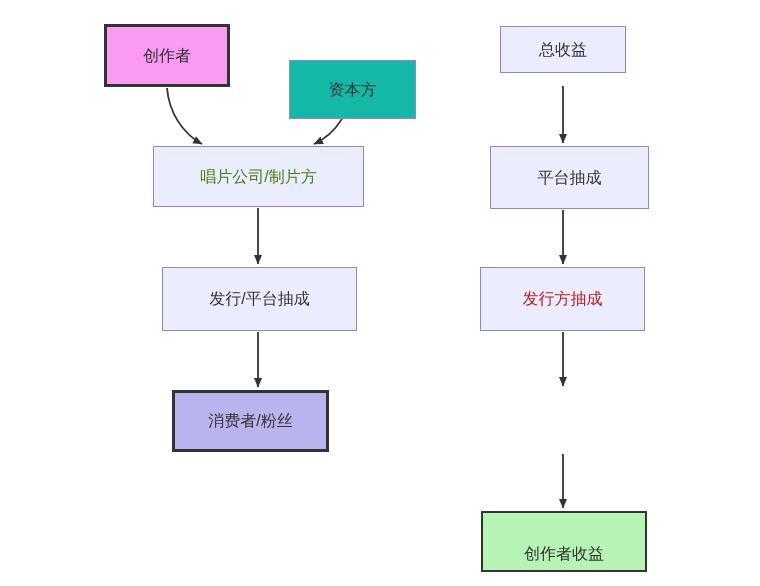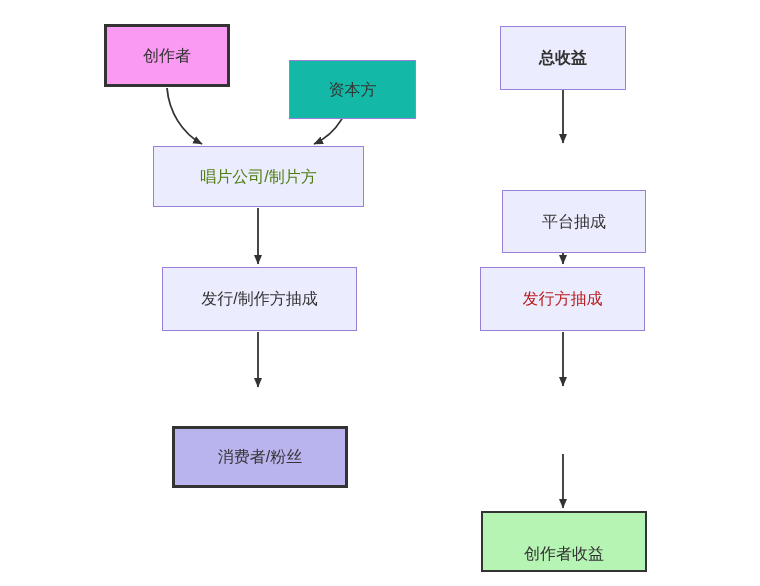"总收益" div.node { font-weight: bold -> none; height: 64px -> 47px }
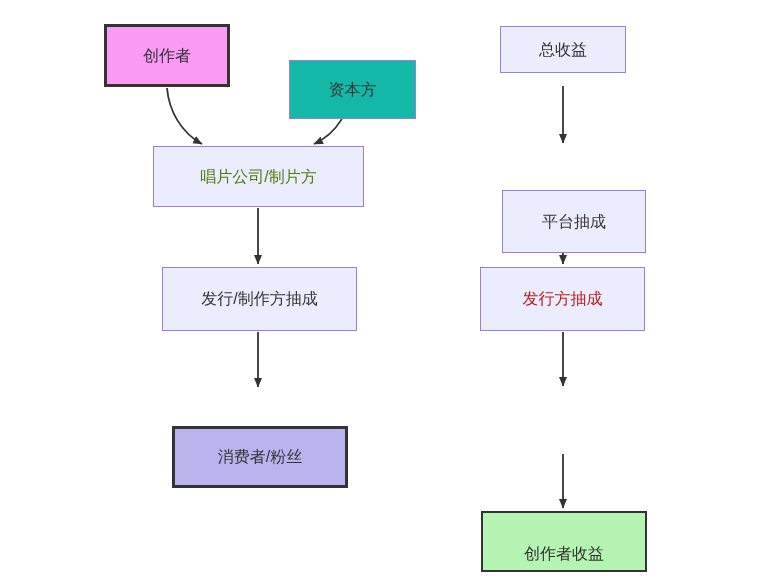"平台抽成" div.node { left: 502px -> 490px; margin-top: 44px -> none; width: 144px -> 159px }
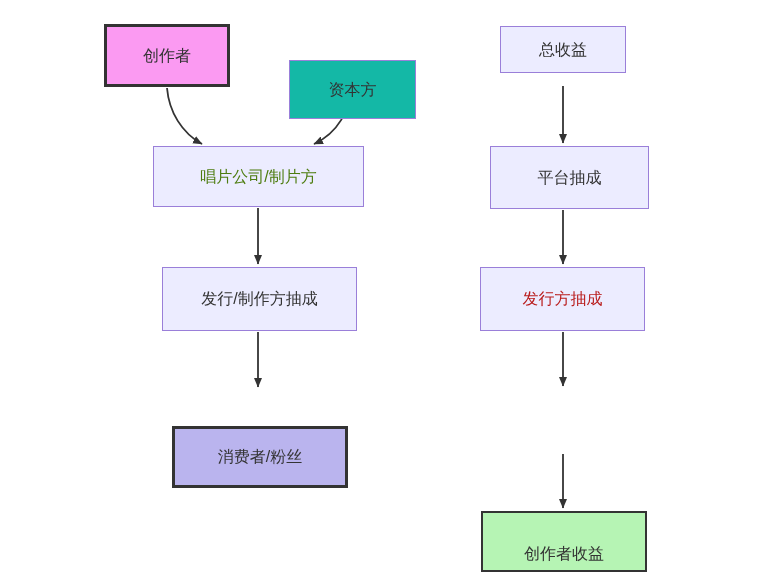"发行/制作方抽成" span.node-label { text: /制作方 -> /平台 }
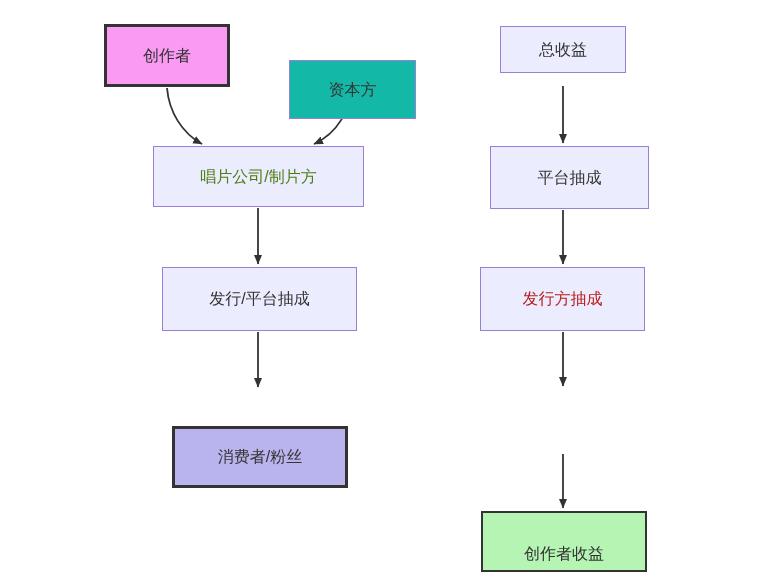"消费者/粉丝" div.node { margin-top: 36px -> none; width: 176px -> 157px }
